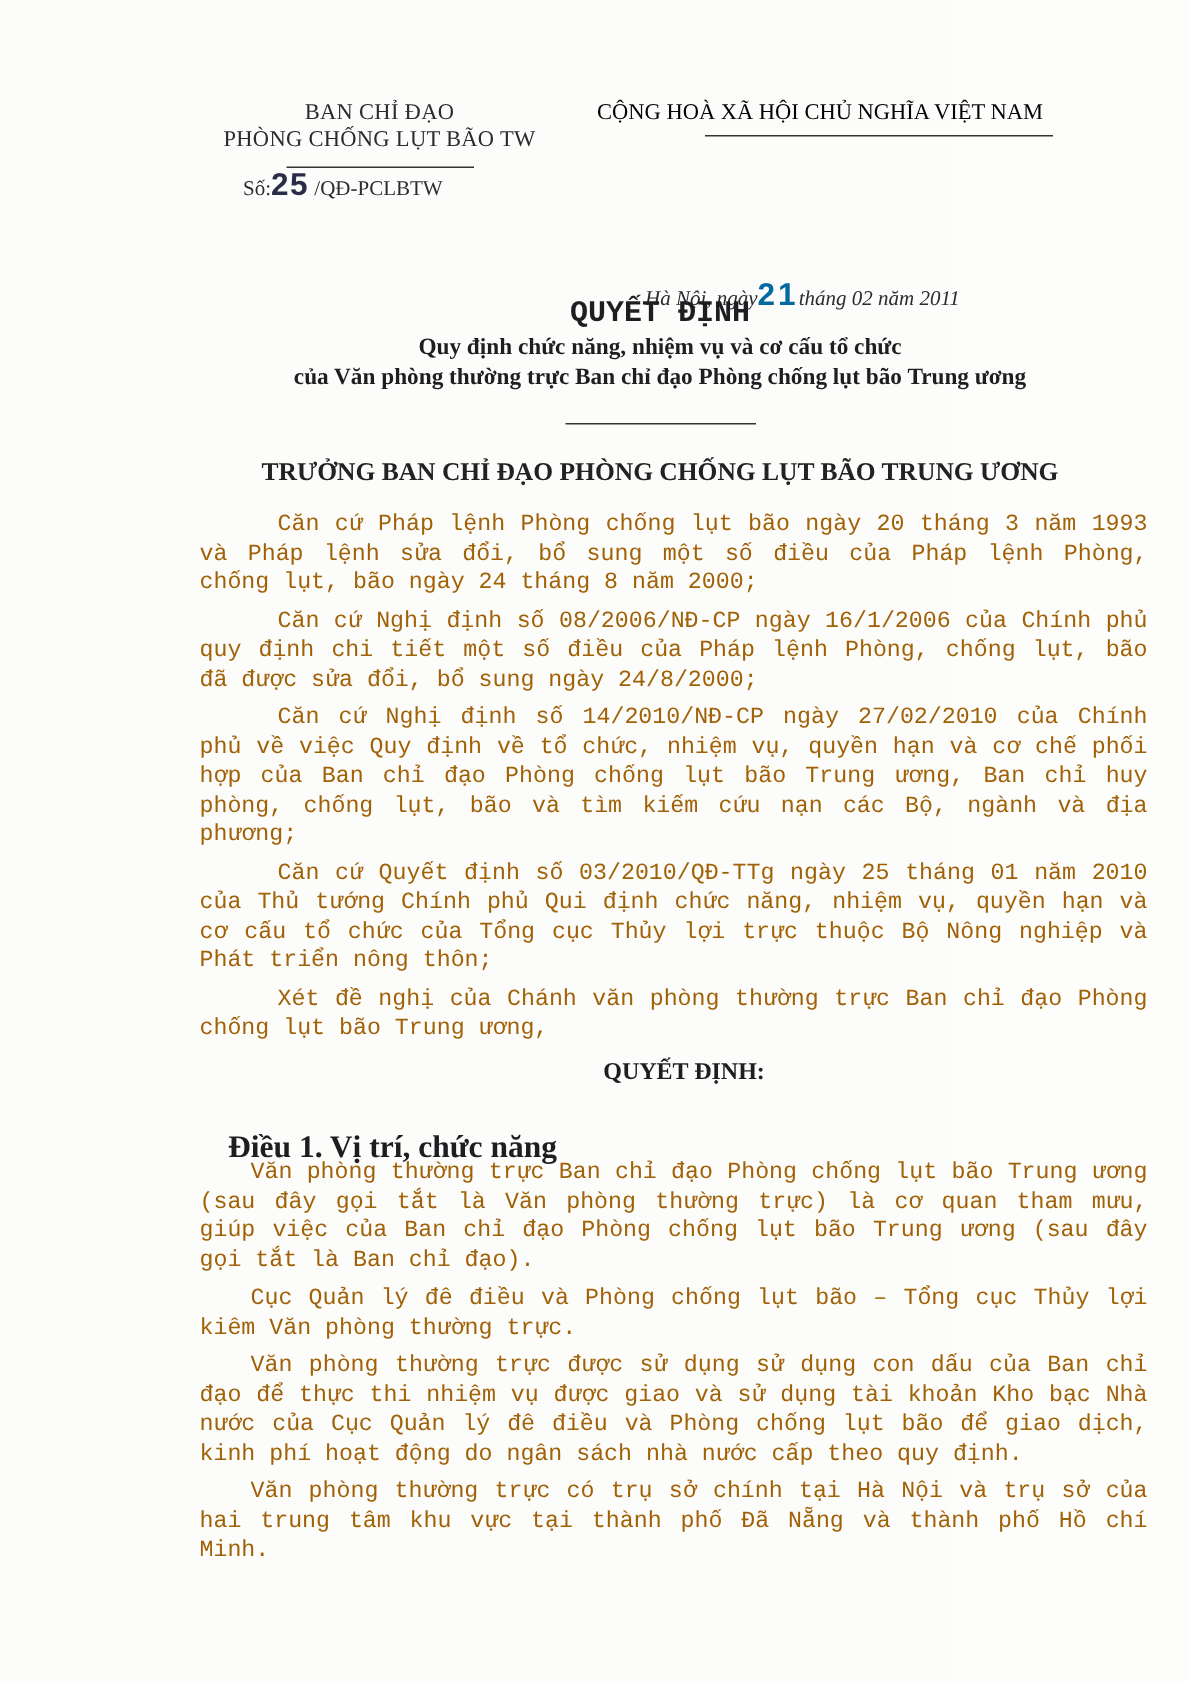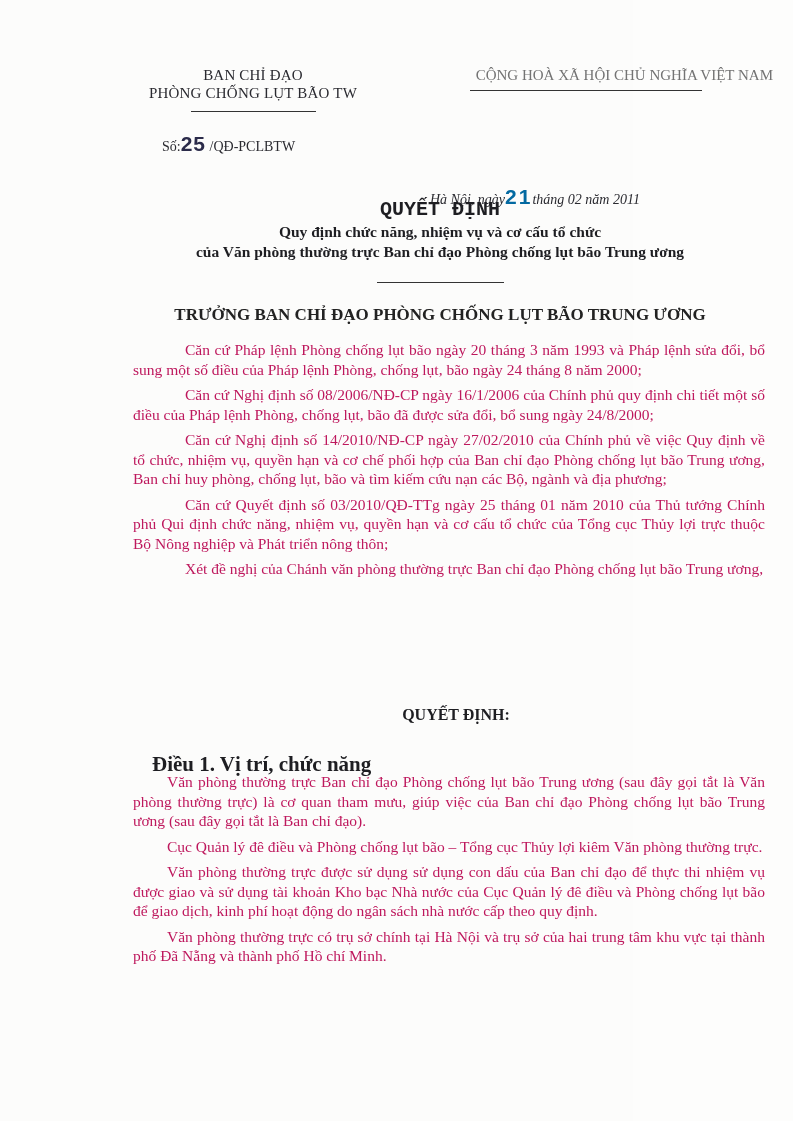"CỘNG HOÀ XÃ HỘI CHỦ" .header-right { color: #737373 -> #000000; text-align: right -> left }
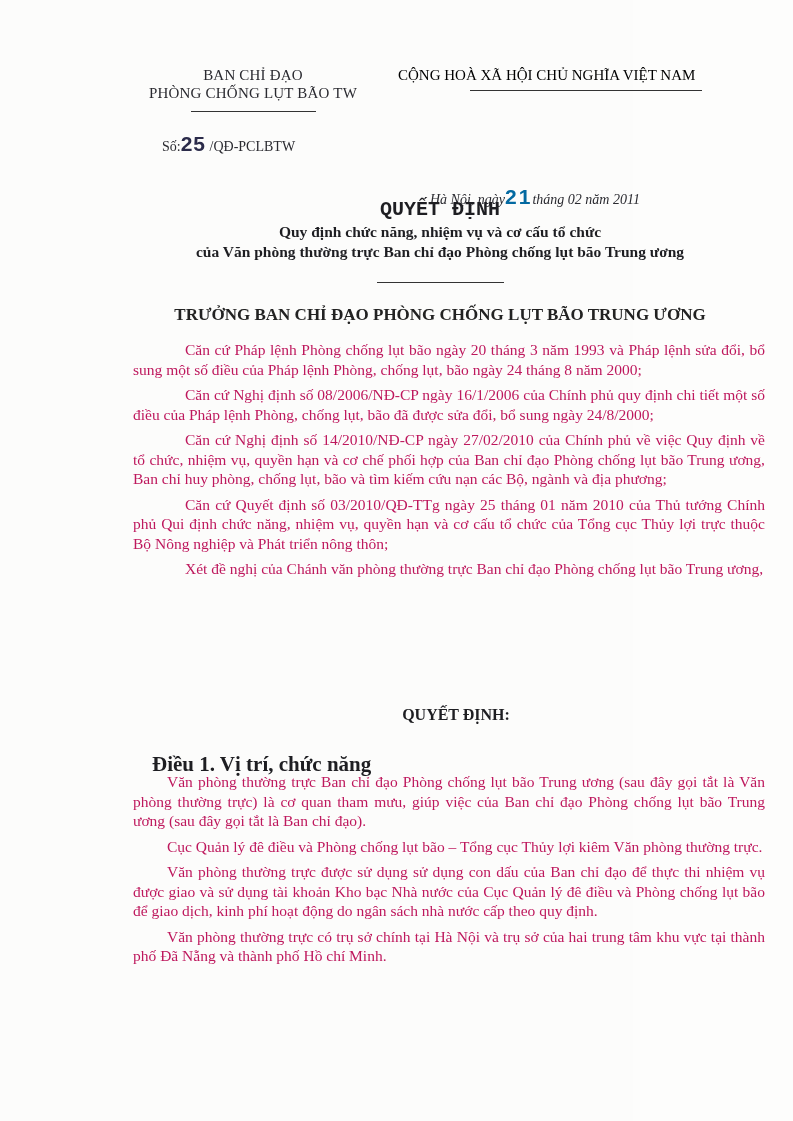"Số:25 /QĐ-PCLBTW" .doc-number { top: 132px -> 112px }
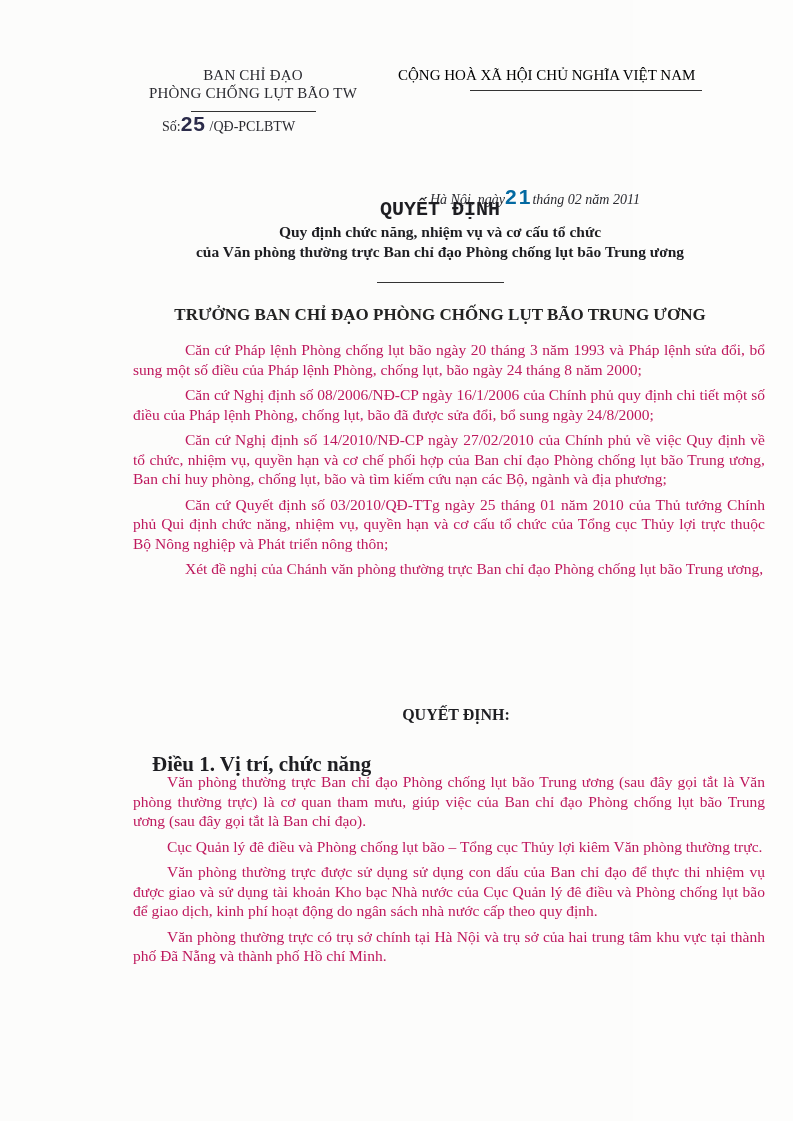"Căn cứ Pháp lệnh Phòng" .body-text { color: #be185d -> #a16207; font-family: none -> Liberation Mono, monospace }
